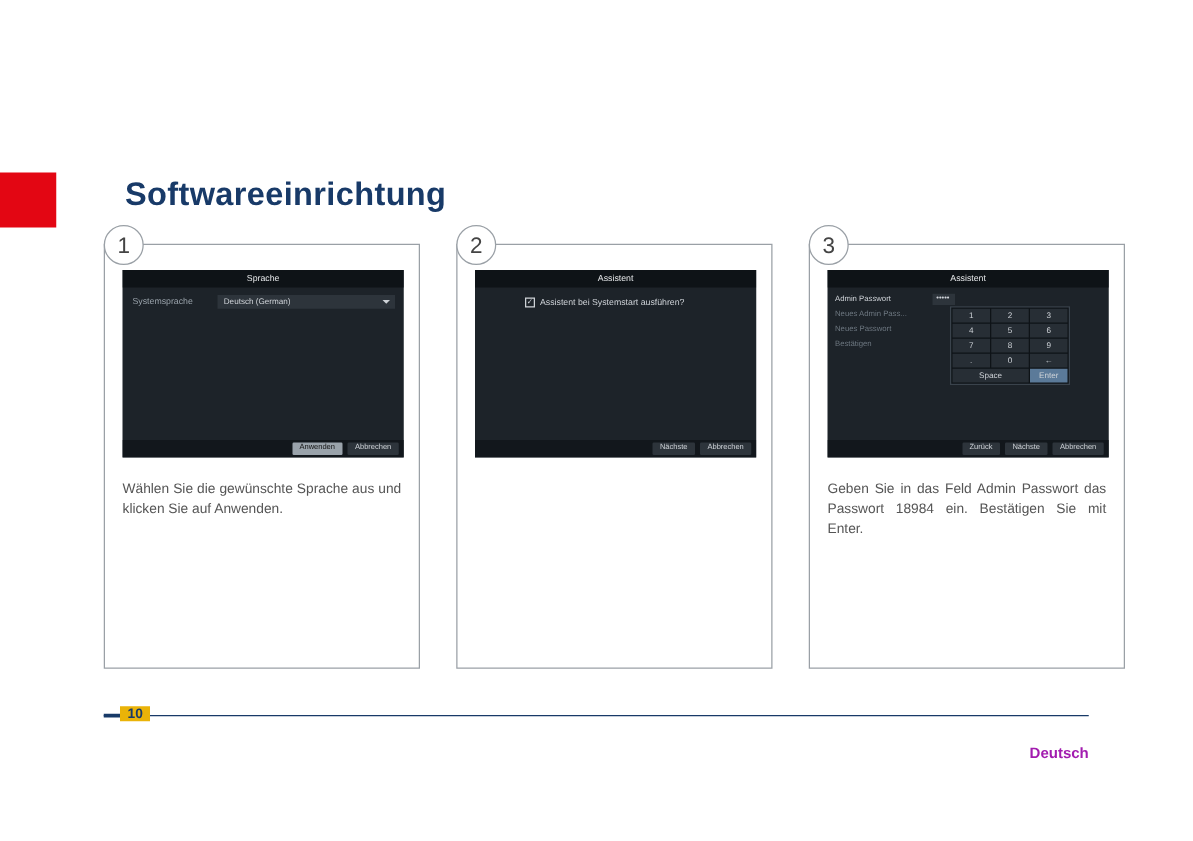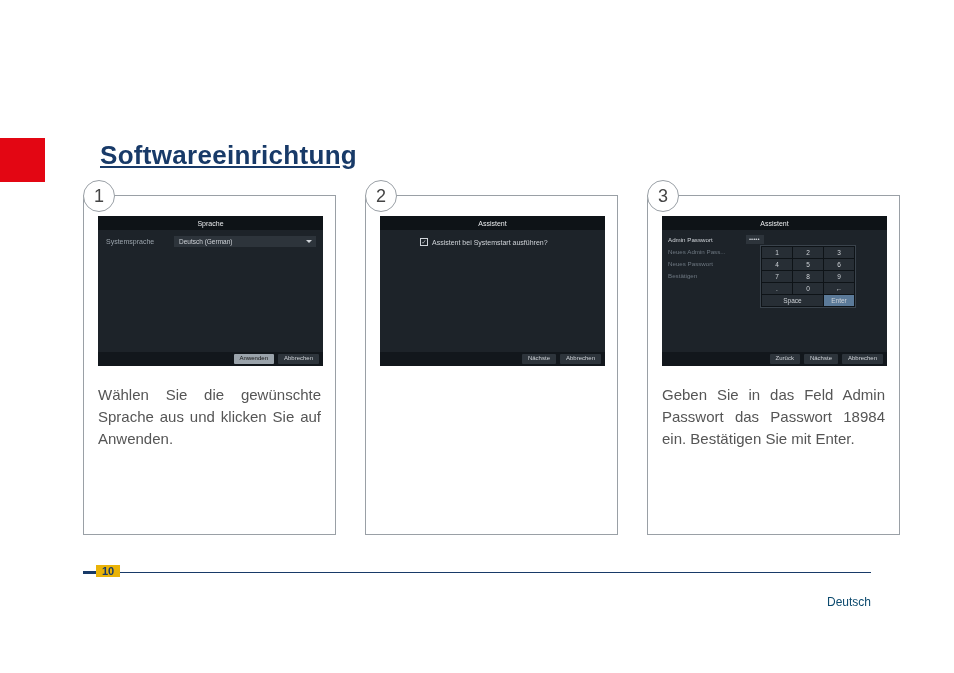"Softwareeinrichtung" .page-title { text-decoration: underline -> none }
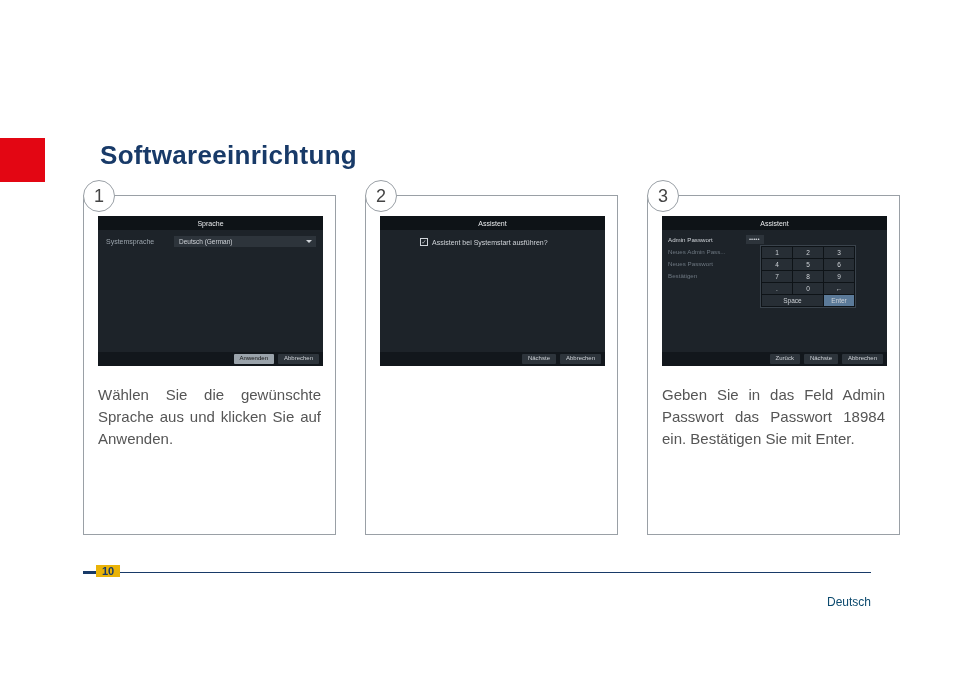"Wählen Sie die gewünschte Sprache" .step-text { font-size: 15px -> 11px }
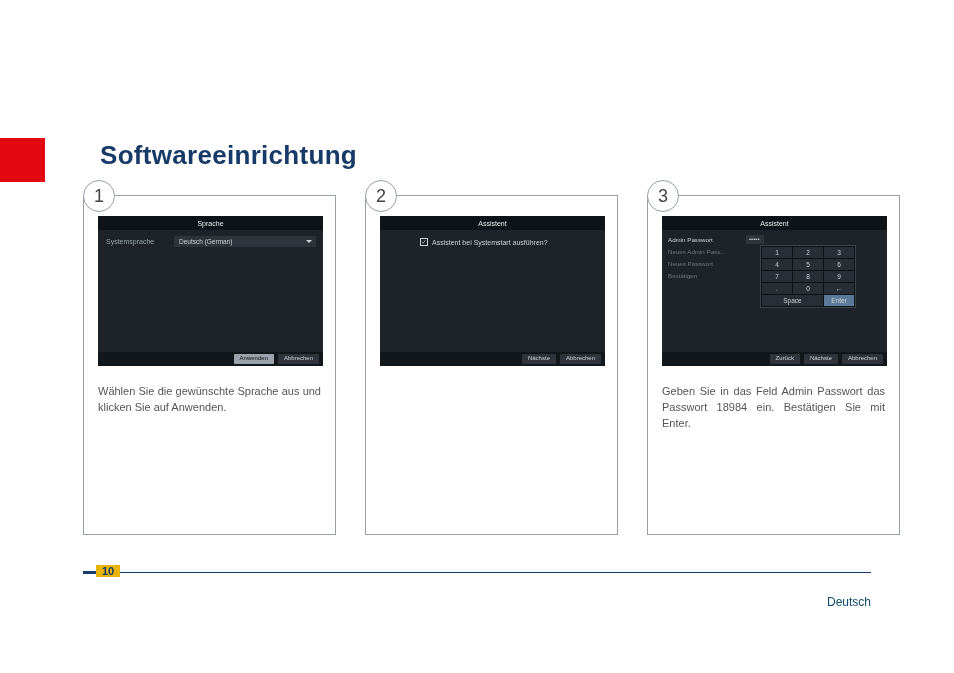"Deutsch" .footer-lang { color: #0c4a6e -> #a21caf; font-weight: 400 -> 700 }
